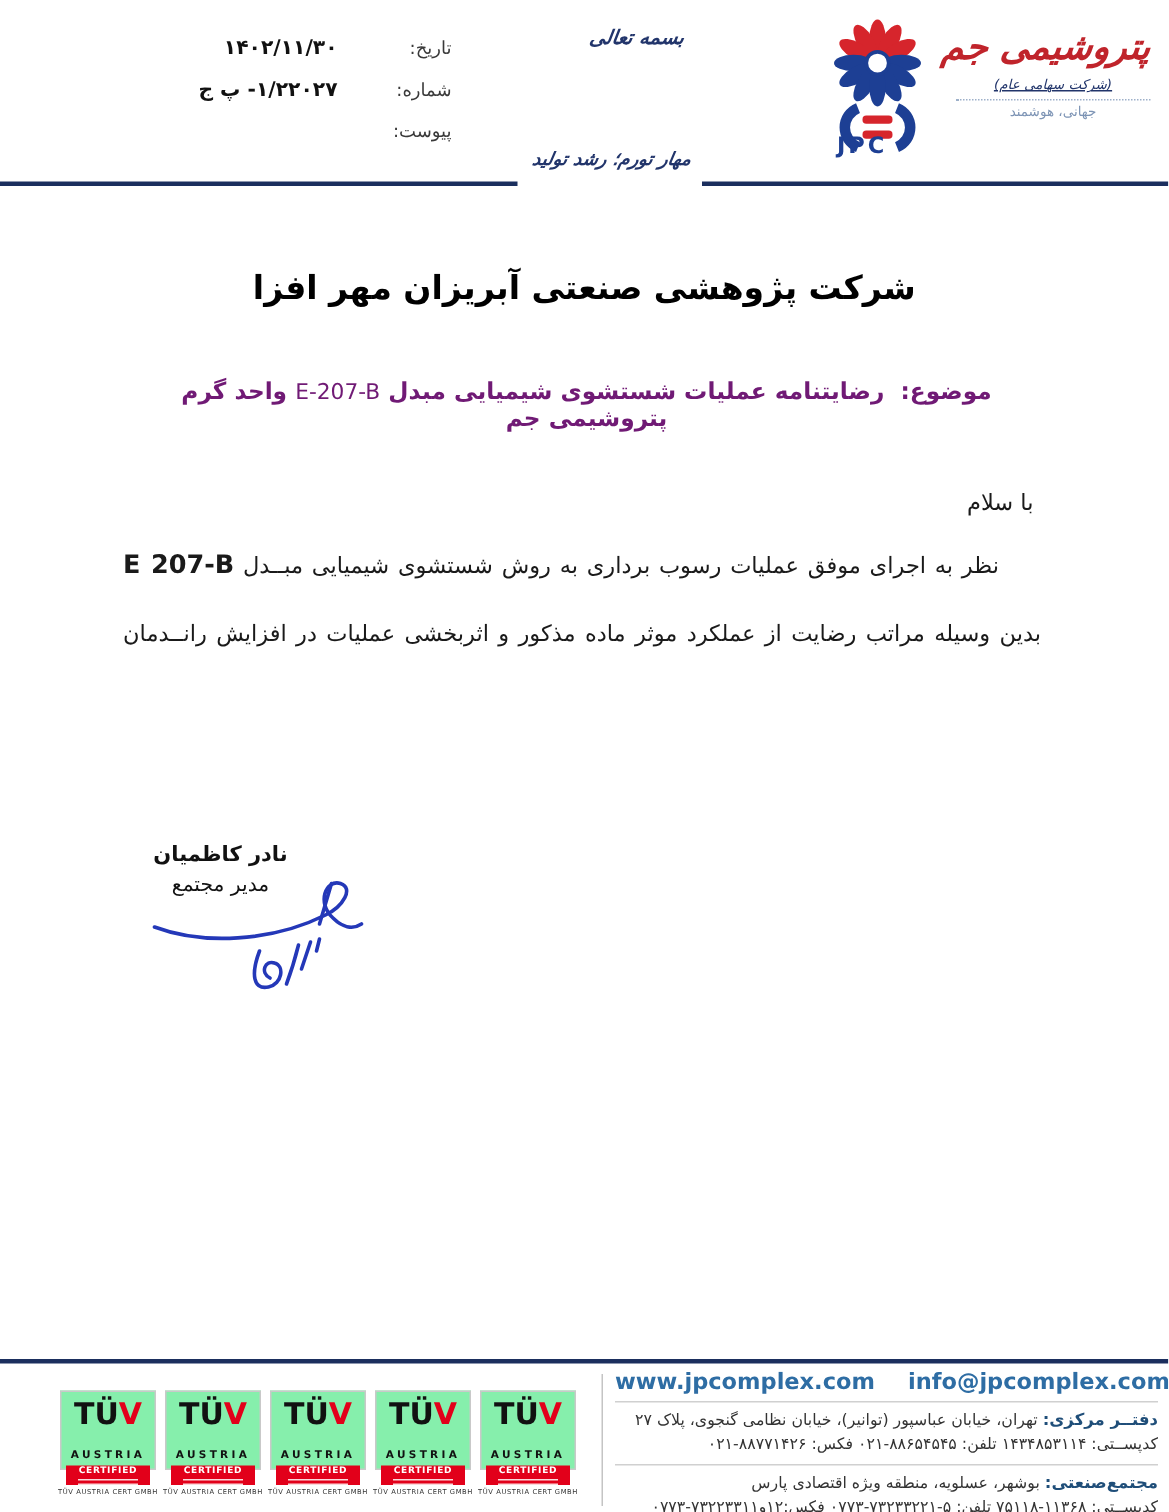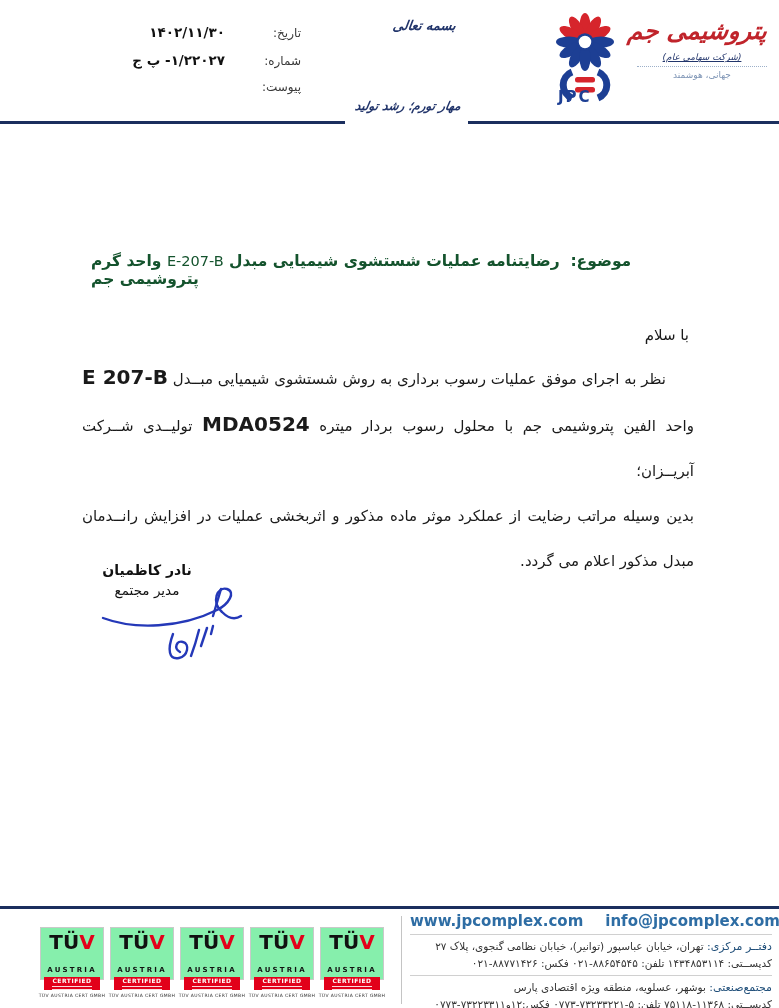"شرکت پژوهشی صنعتی آبریزان مهر" div.title { html: none -> <div>شرکت پژوهشی صنعتی آبریزان مهر افزا</div> }
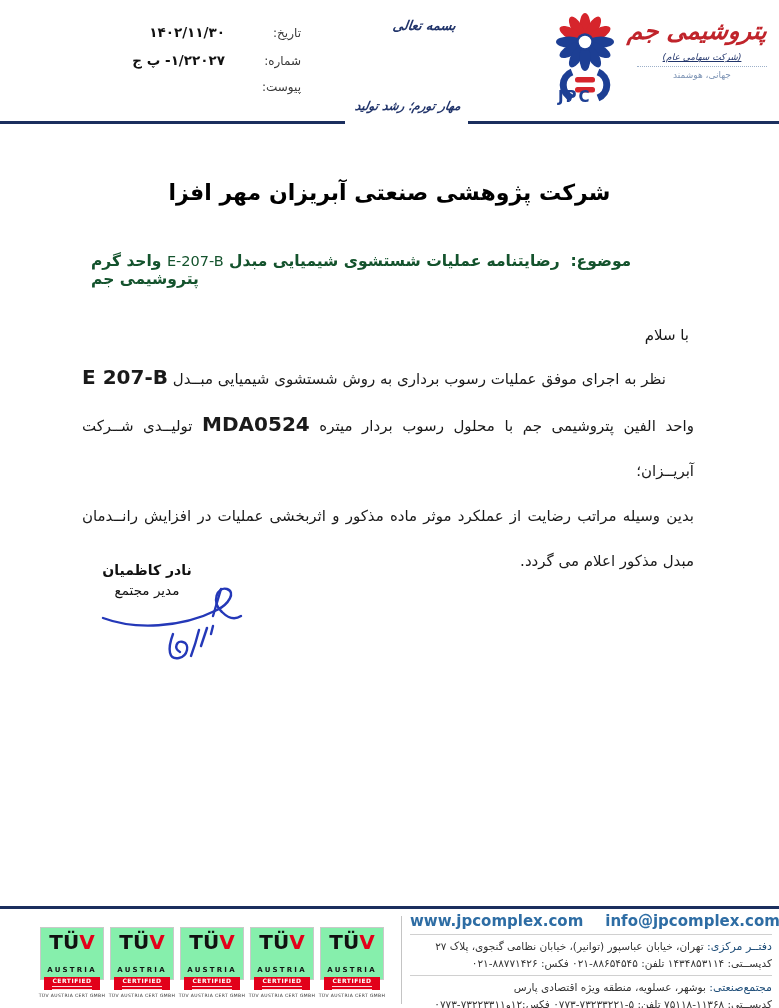"موضوع: رضایتنامه عملیات شستشوی شیمیایی" .subject { color: #14532d -> #701a75; text-align: left -> center }
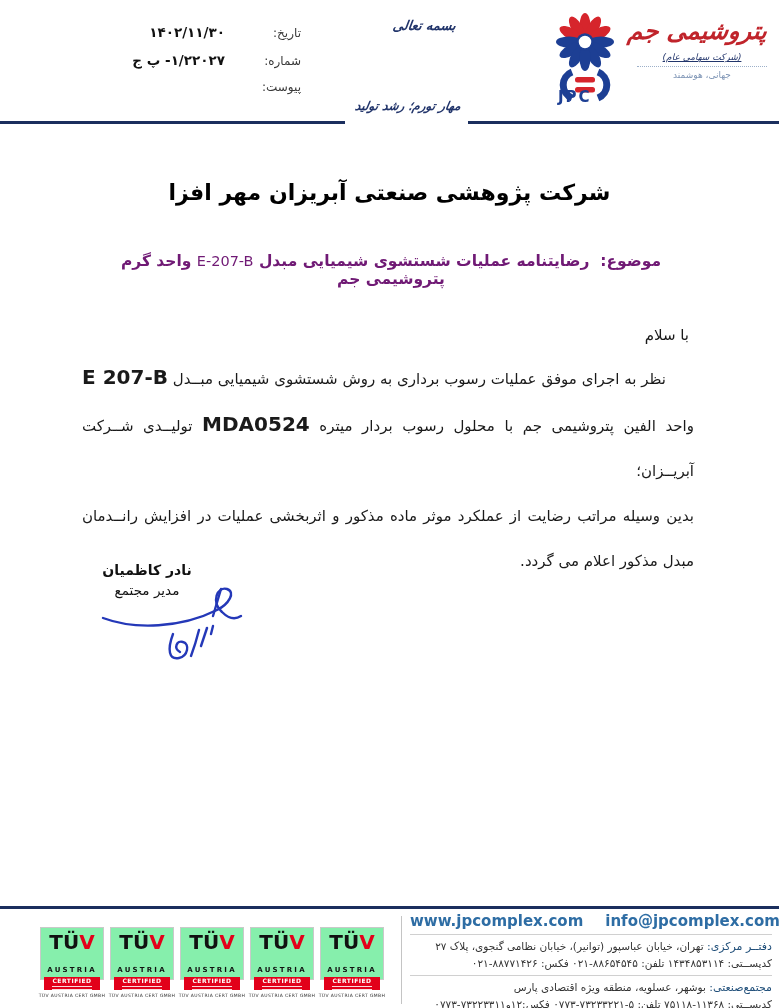"E 207-B" .bodytext b { font-size: 20px -> 17px }
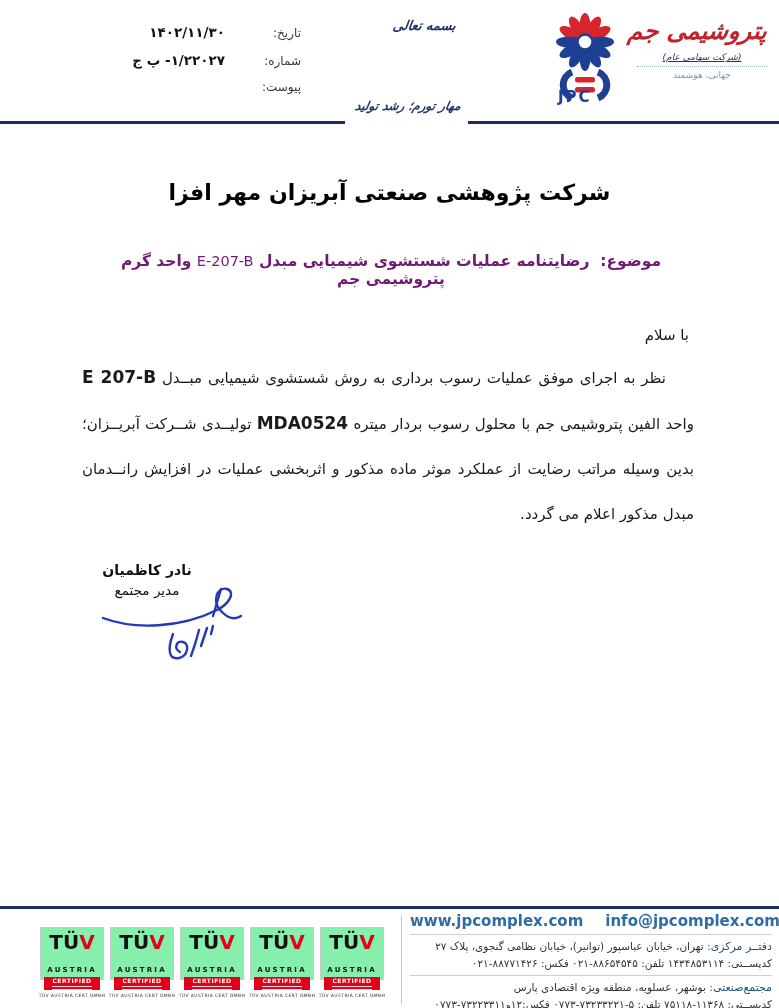"واحد الفین پتروشیمی جم با" div.bline { html: <div><span>واحد الفین پتروشیمی جم با محلول رسوب بردار میتره </span><b>MDA0524</b><span> تولیــدی شــرکت آبریــزان؛</span></div> -> none }
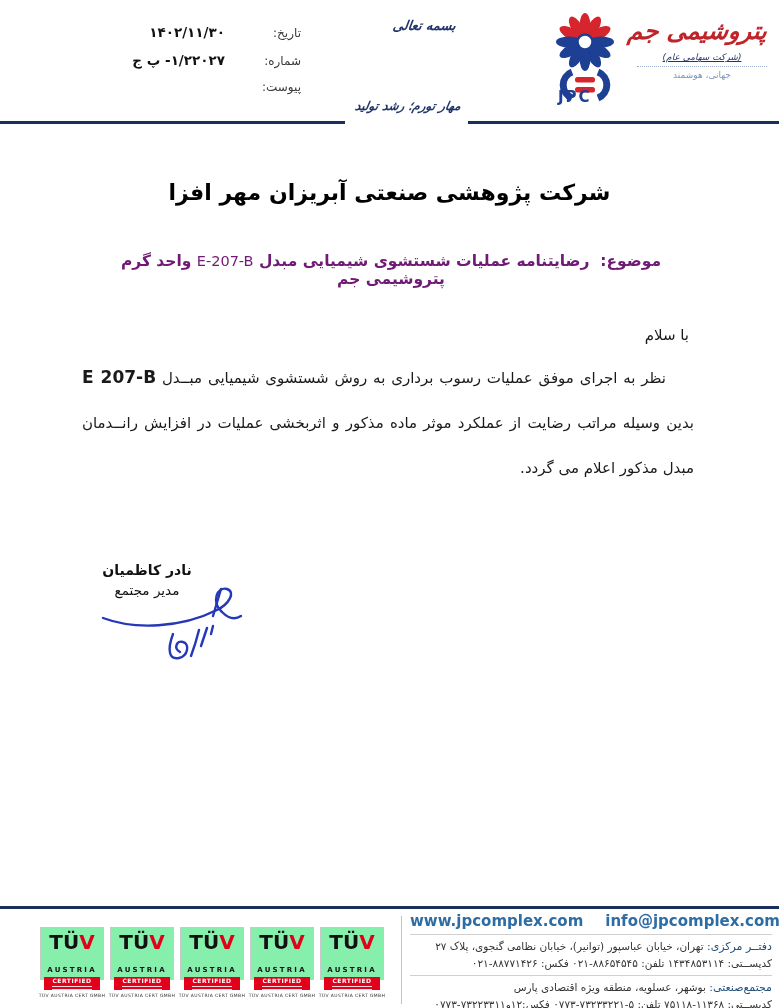"مبدل مذکور اعلام می گردد." div.bline { html: <div>مبدل مذکور اعلام می گردد.</div> -> none }
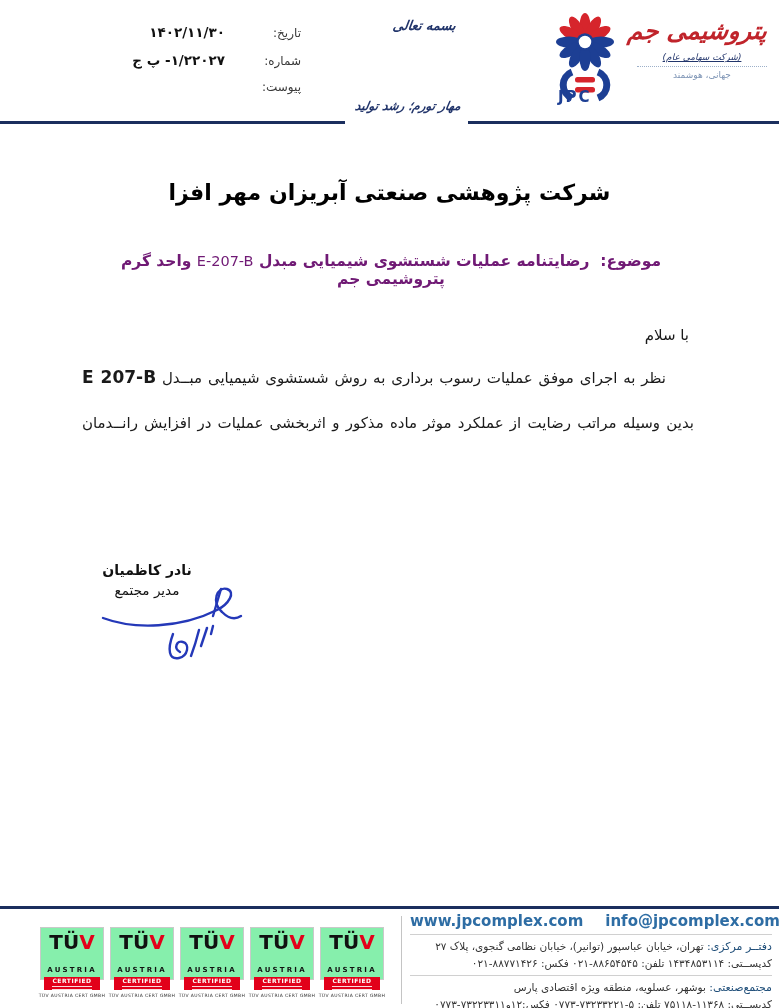"دفتــر مرکزی:" .addr .lbl { font-weight: normal -> bold }
